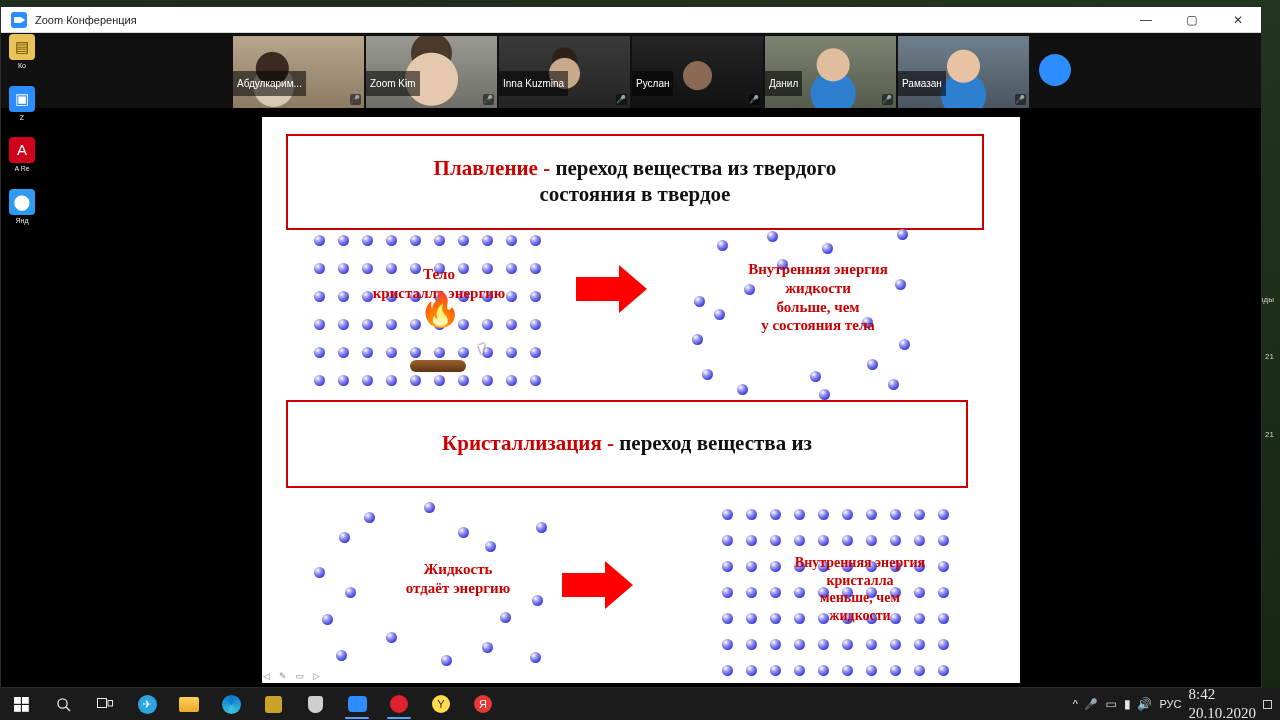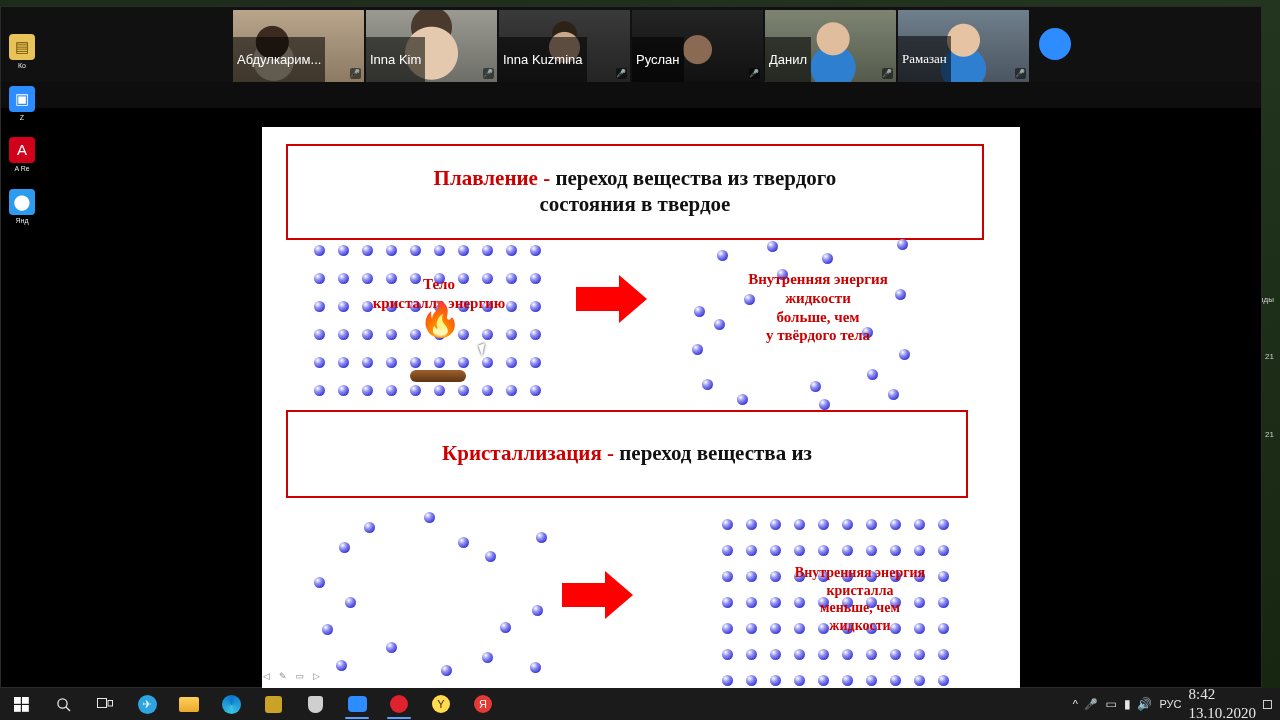"Zoom Конференция" div.titlebar { html: none -> <div> <div></div> <div>Zoom Конференция</div> <div></div> <div>—</div> <div>▢</div> <div>✕</div> </div> }
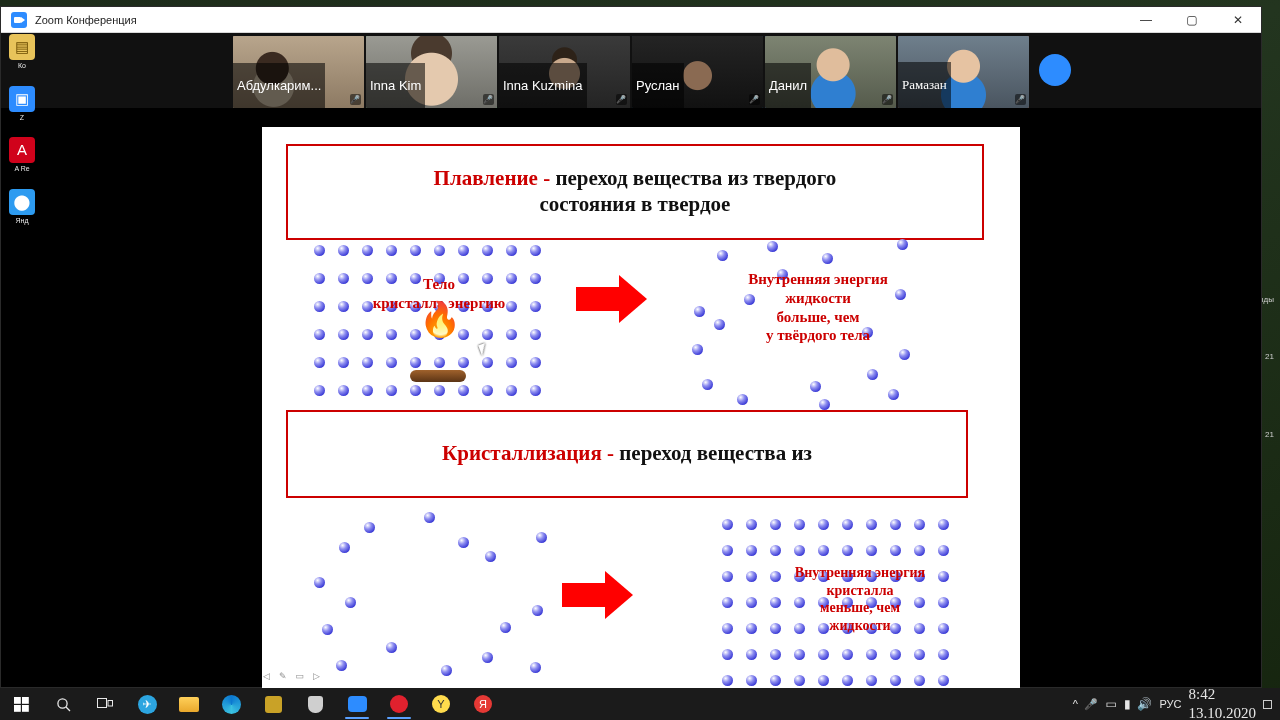"Абдулкарим..." .tile .name { bottom: 0 -> 12px; font-size: 13px -> 10px; padding: 15px 4px -> 7px 4px }
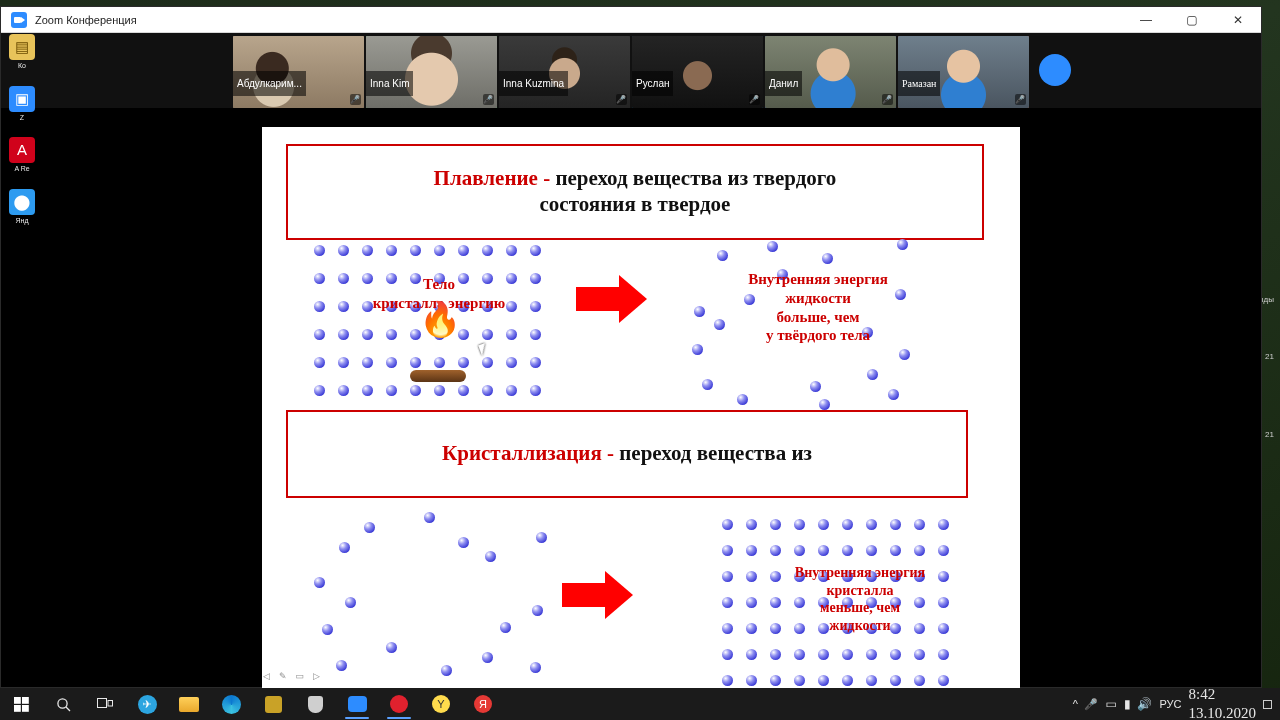"Inna Kim" div.name { text: Inna -> Zoom }
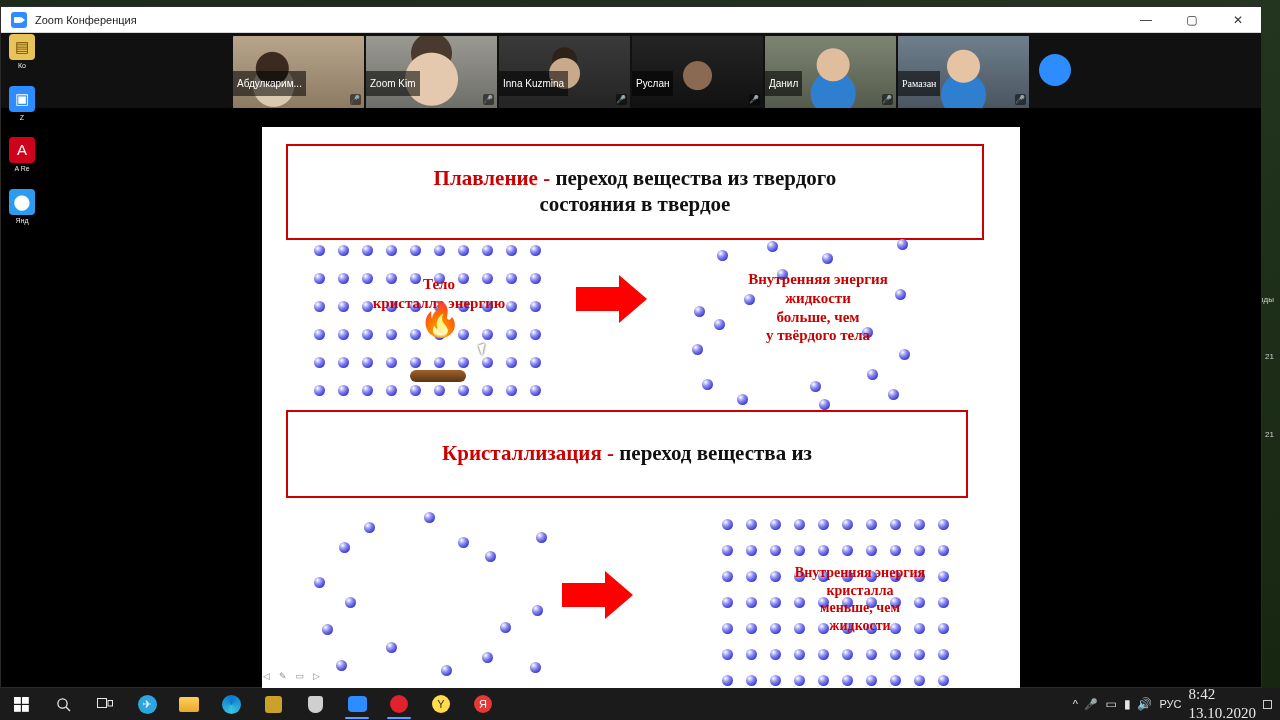"Рамазан" div.tile { font-family: Liberation Serif, serif -> none }
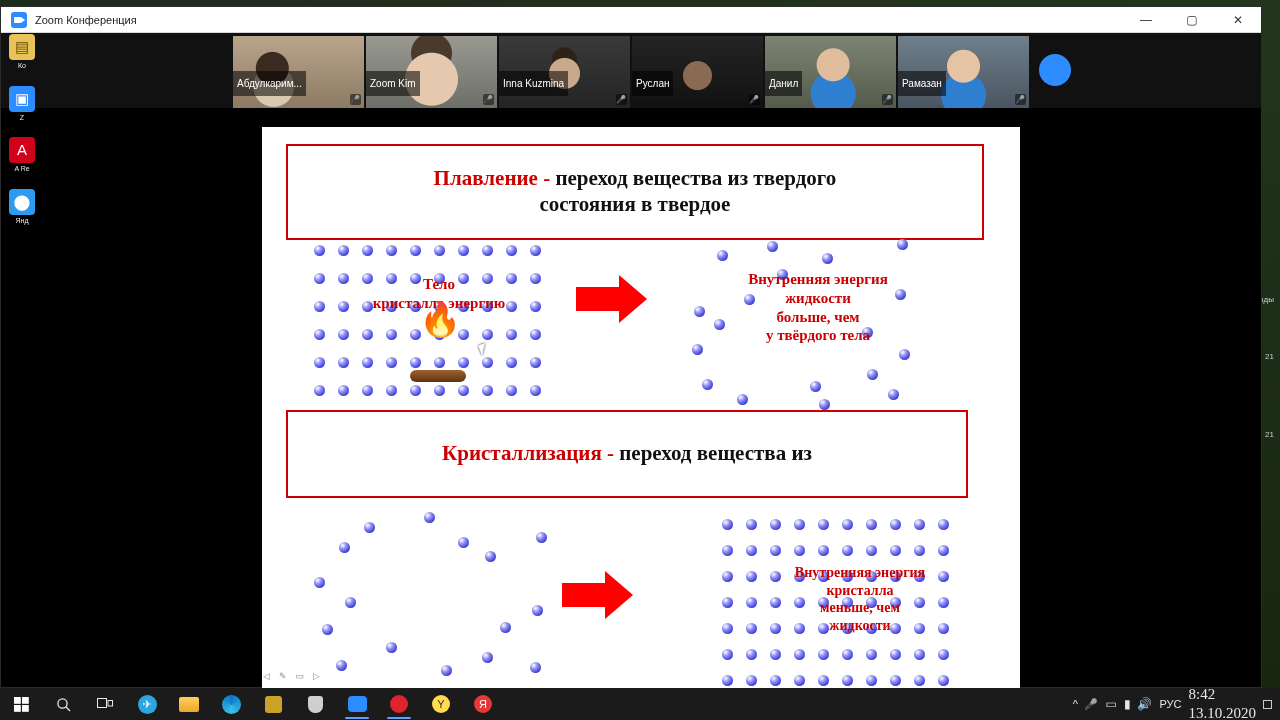"Плавление - переход вещества из" .slide { top: 19px -> 9px }
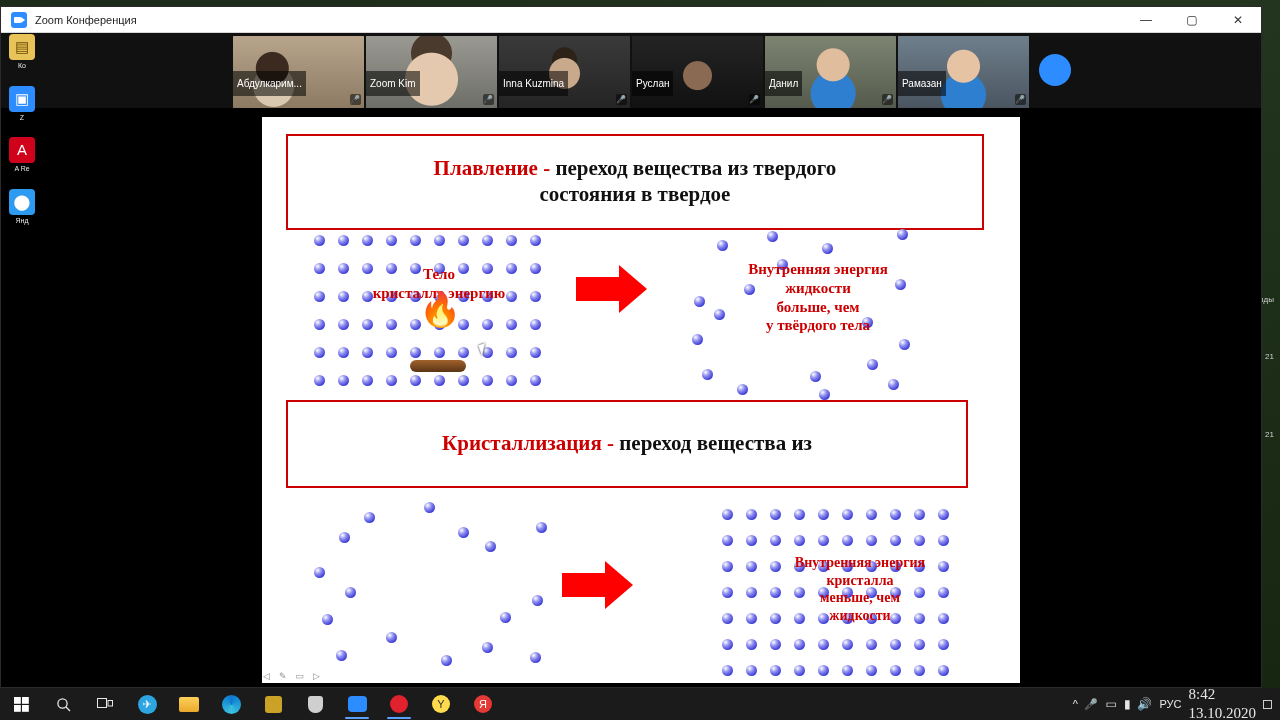"у твёрдого тела" span { text: твёрдого -> состояния }
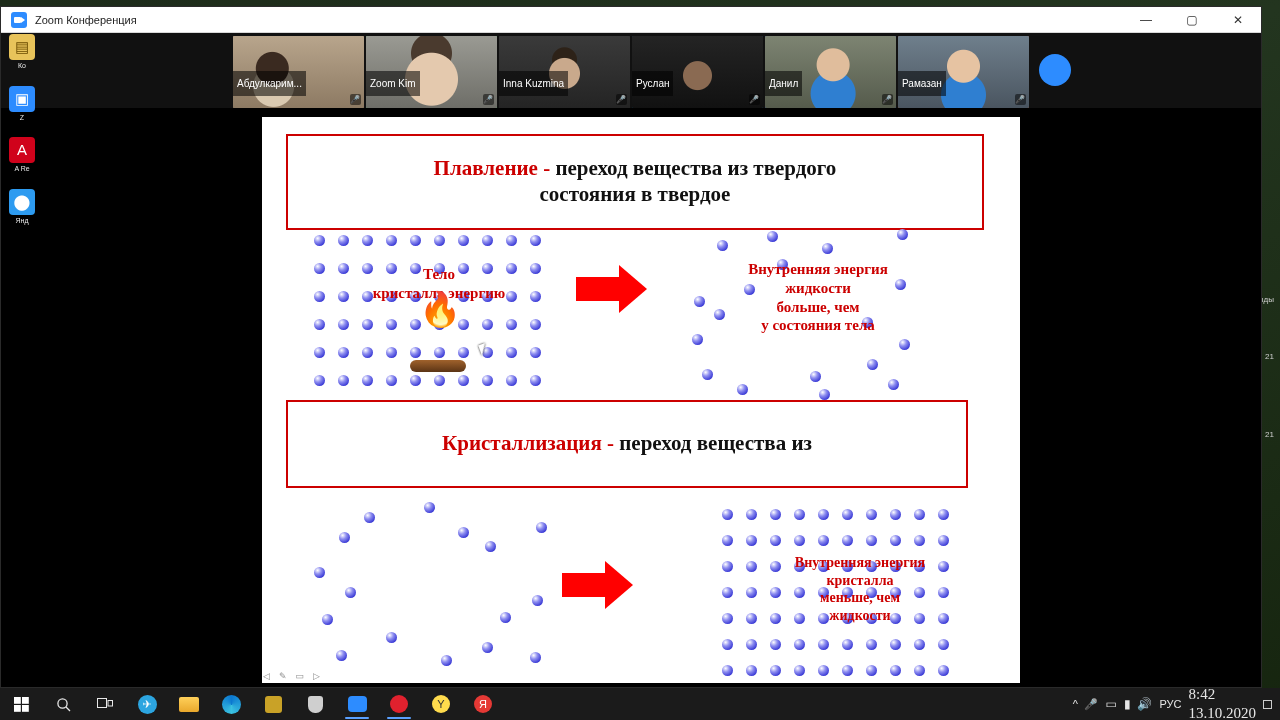"Жидкость" div.redtext { html: none -> <div> <span>Жидкость</span><br> <span>отдаёт энергию</span> </div> }
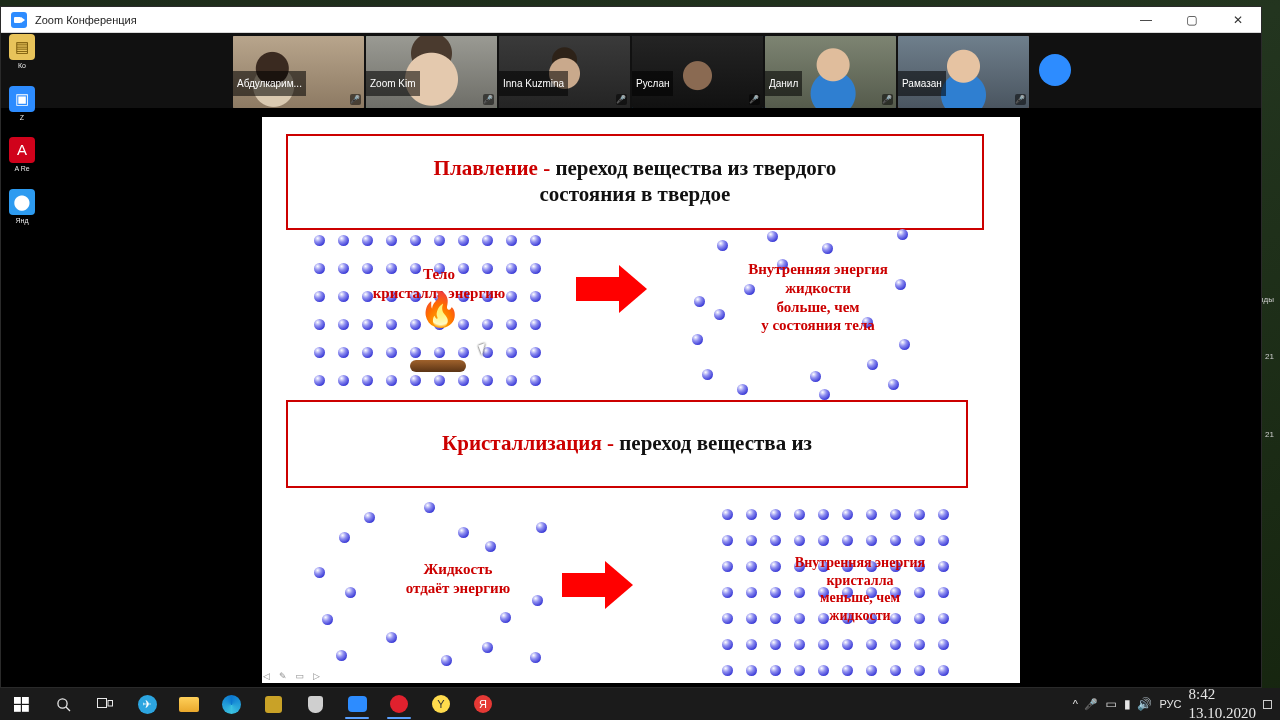"13.10.2020" span { text: 13.10.2020 -> 20.10.2020 }
